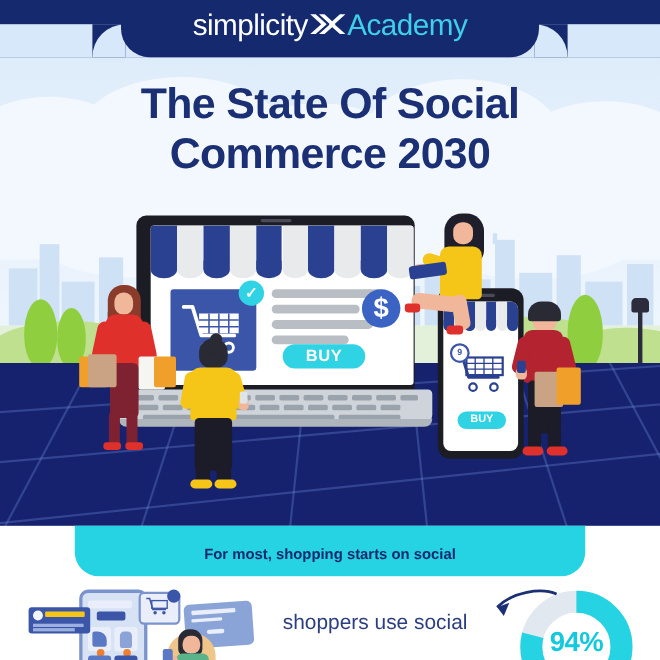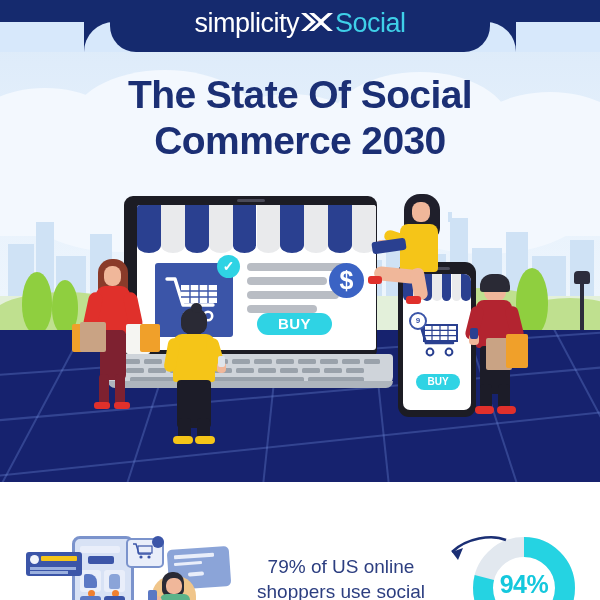"Social" span.acad { text: Social -> Academy }
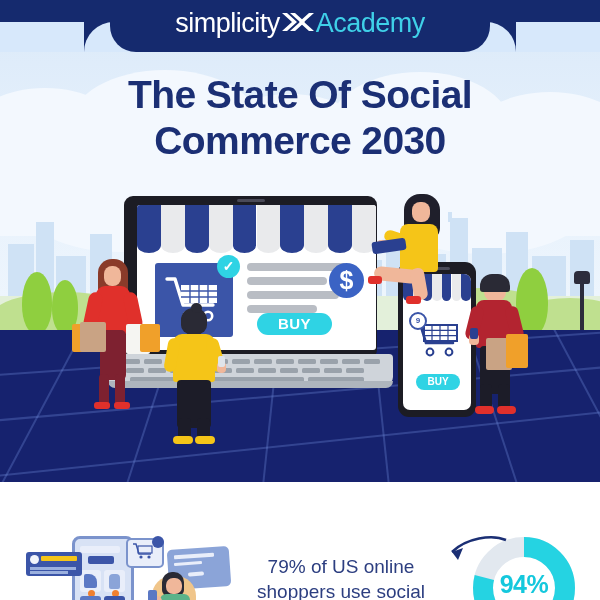"For most, shopping starts on" div.tealwrap { html: none -> <div> <div> <div>For most, shopping starts on social</div> </div> </div> }
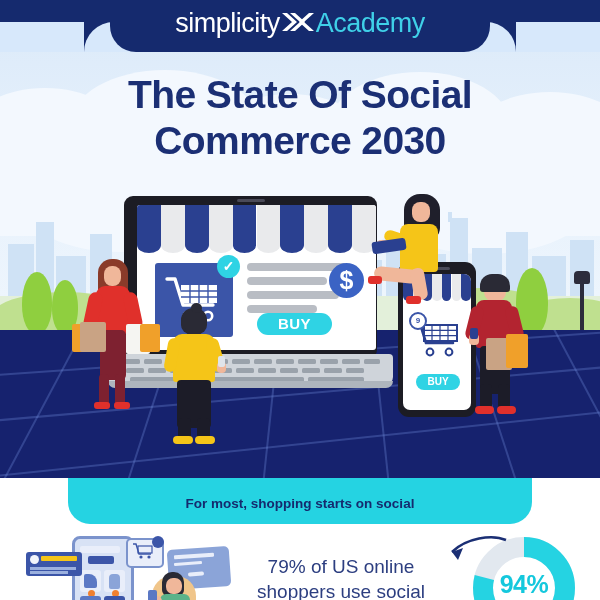"79% of US online" div { html: <div>79% of US online</div> -> none }
